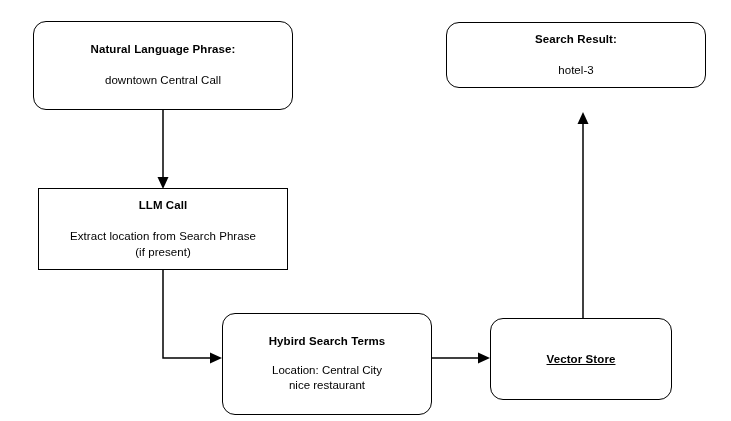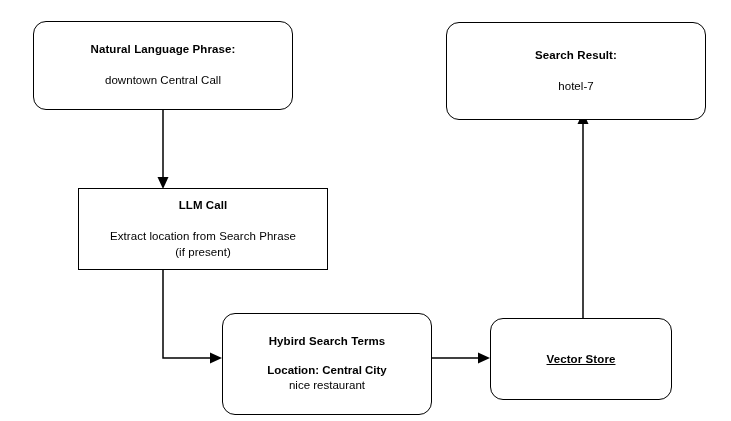"Search Result:" #box-search-result { height: 98px -> 66px }
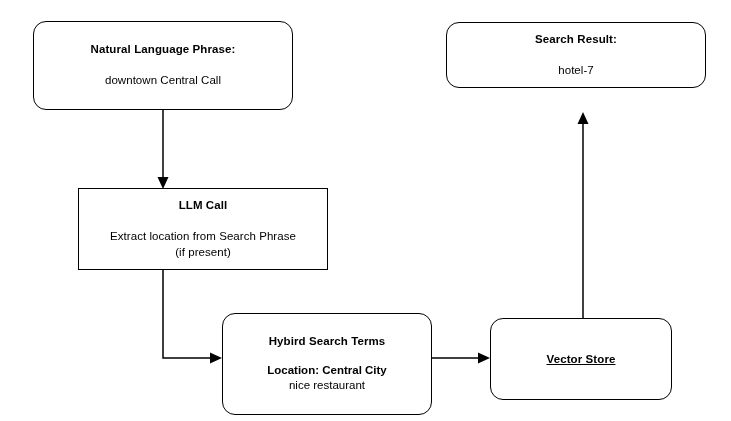"hotel-7" div.node-body { text: hotel-7 -> hotel-3 }
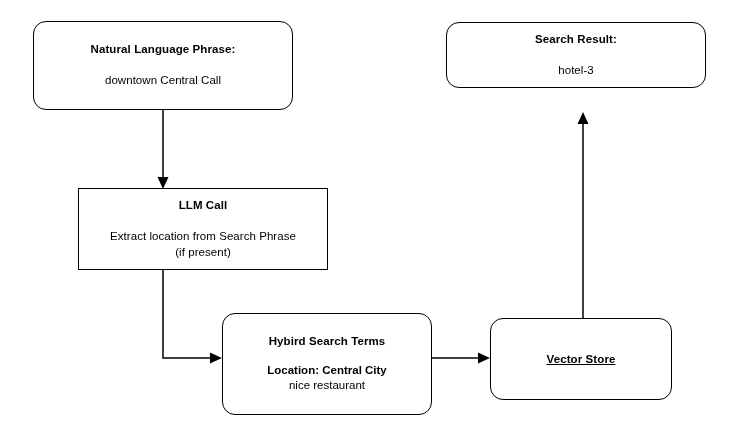"LLM Call" #box-llm-call { margin-left: 40px -> none }
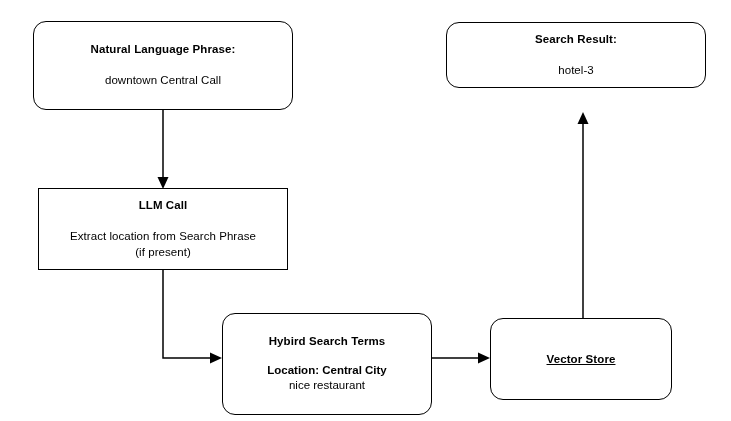"Location:" .kv b { font-weight: bold -> normal }
